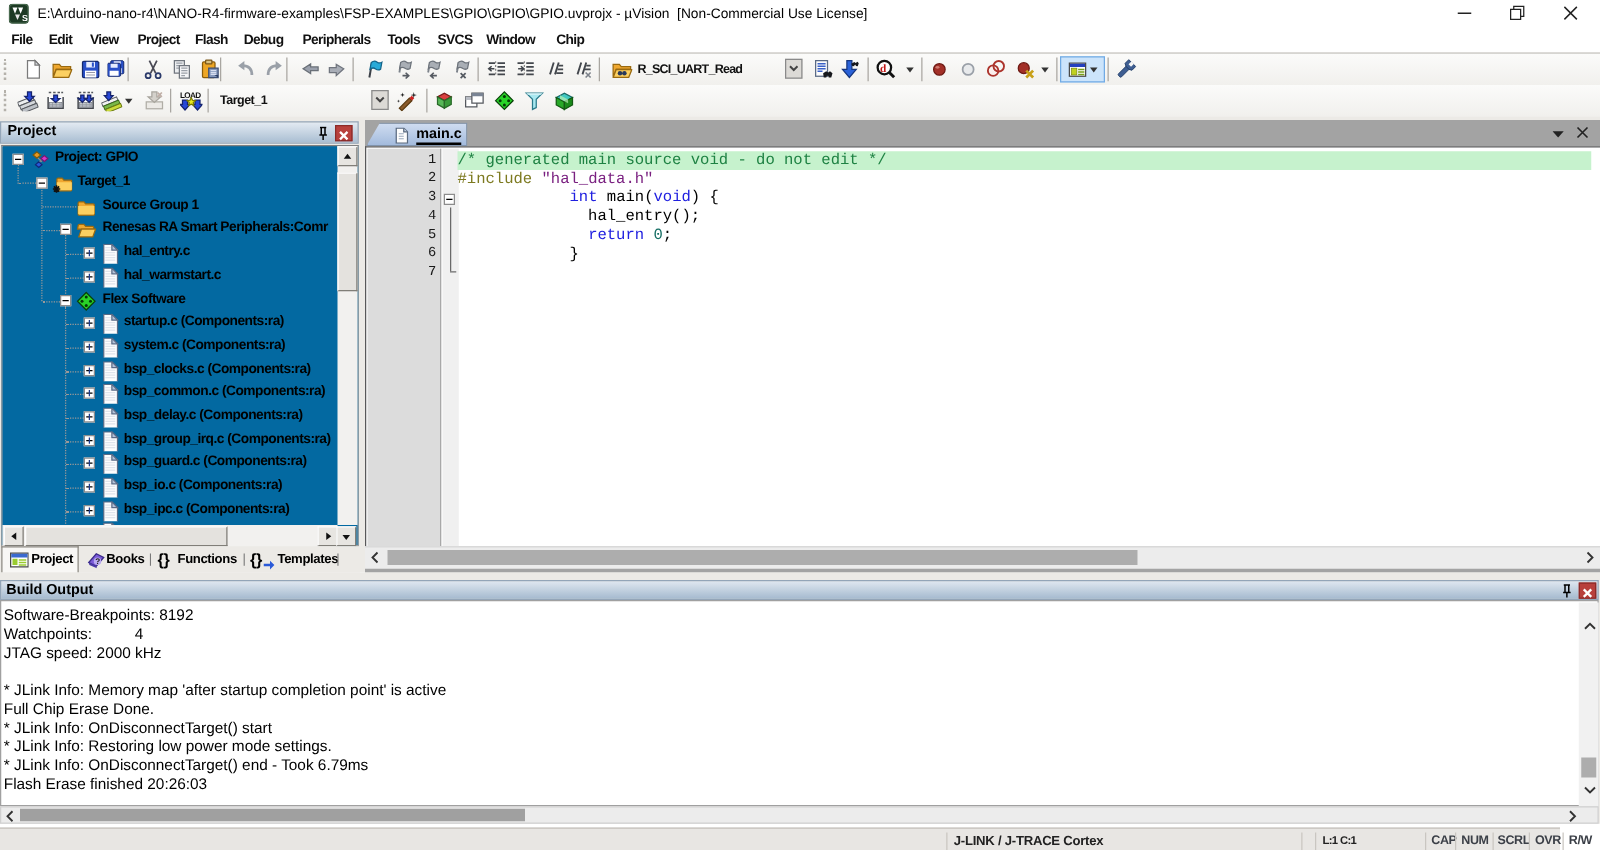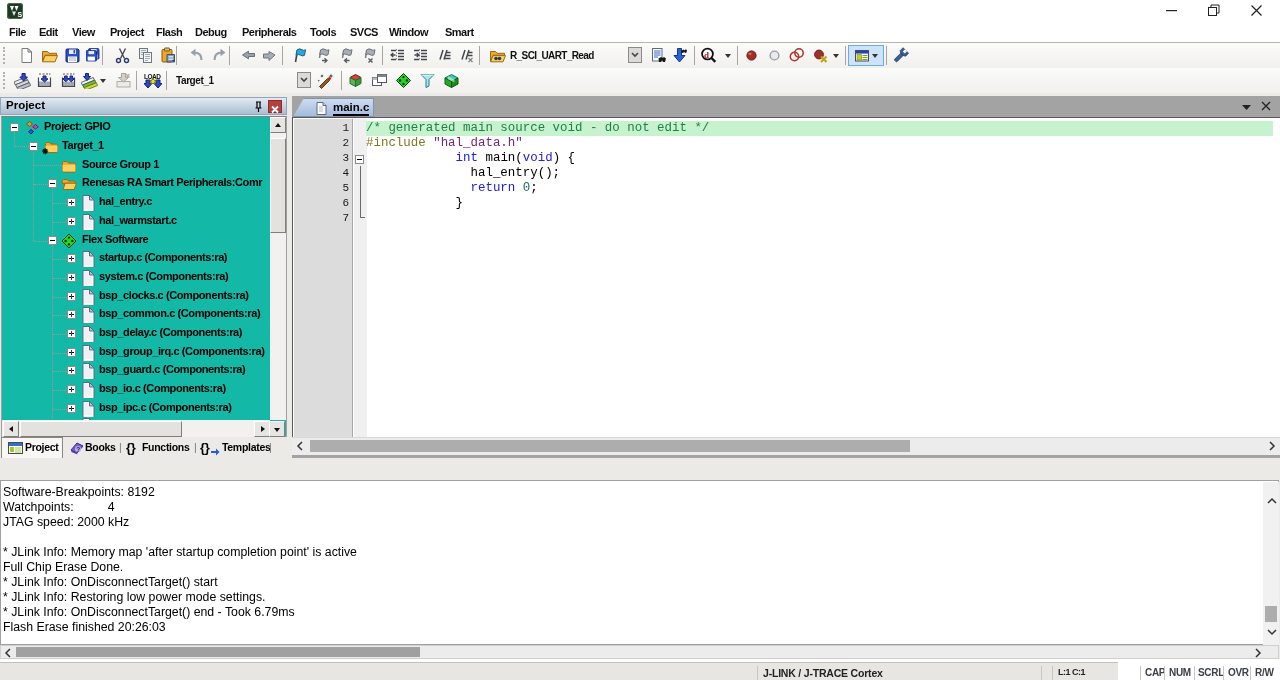"E:\Arduino-nano-r4\NANO-R4-firmware-exam" div.txt { html: none -> <div>E:\Arduino-nano-r4\NANO-R4-firmware-examples\FSP-EXAMPLES\GPIO\GPIO\GPIO.uvprojx - µVision&nbsp; [Non-Commercial Use License]</div> }
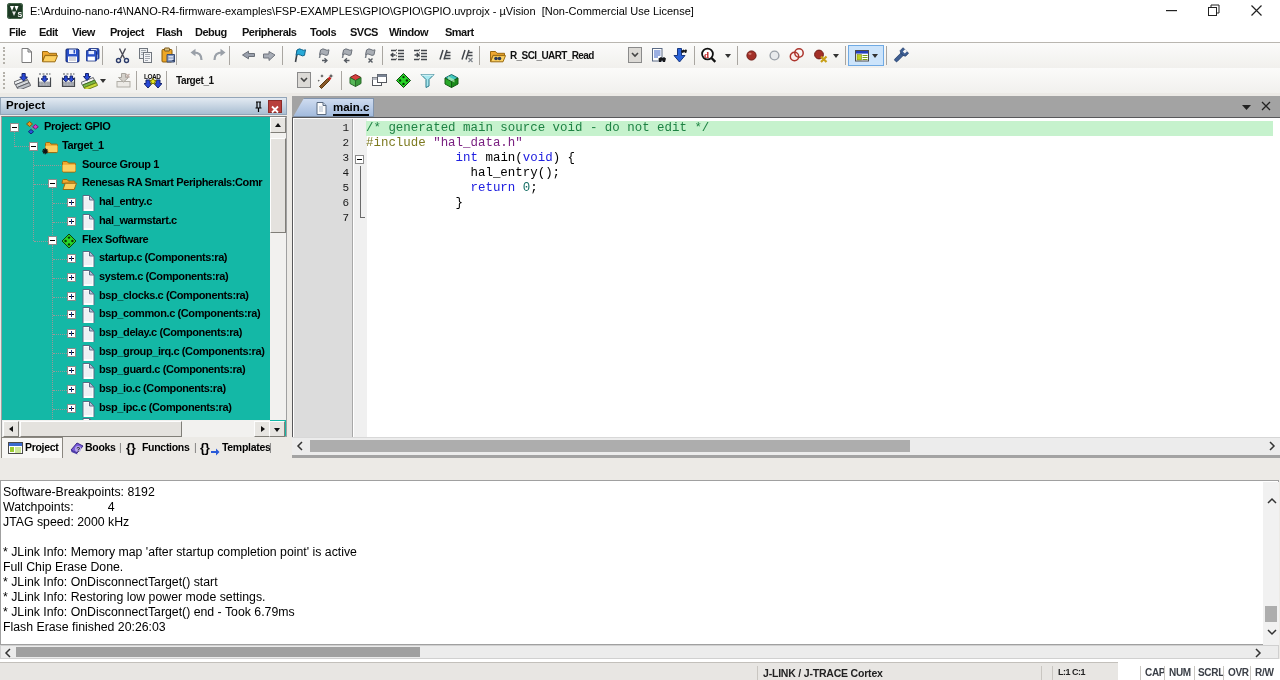"Smart" span { text: Smart -> Chip }
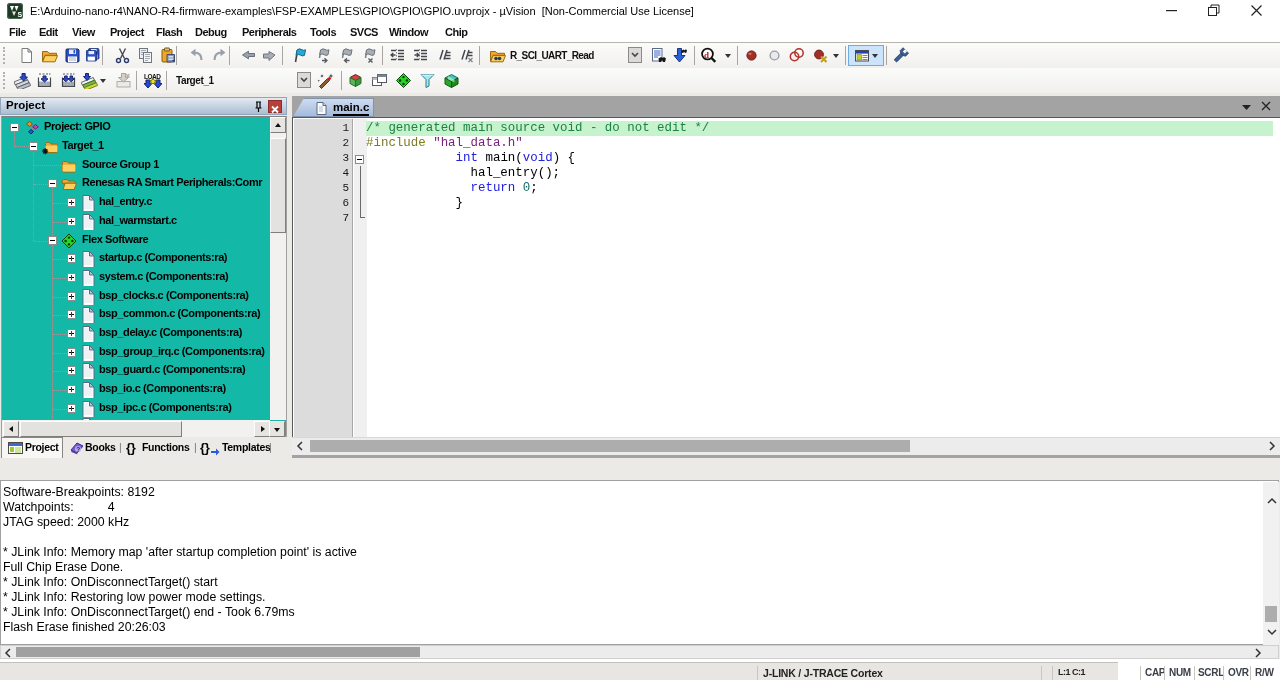"Project: GPIO" #tree { background: #14b8a6 -> #0369a1 }
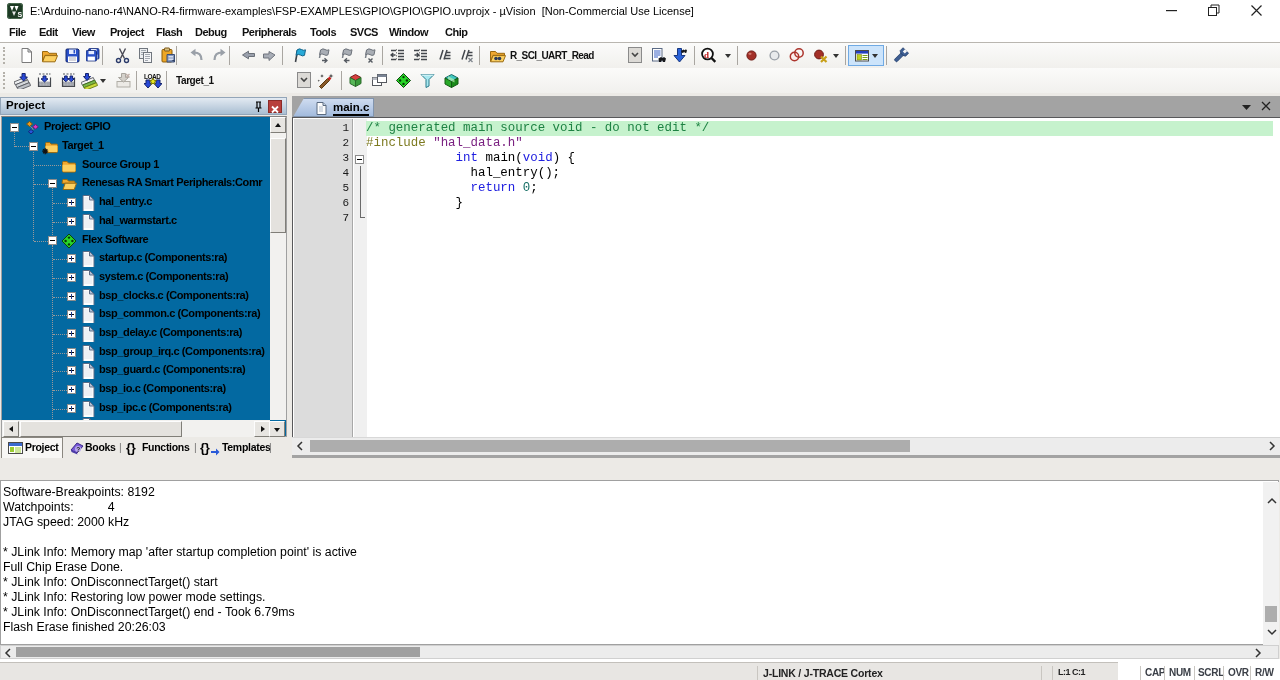"Build Output" div { html: none -> <div> <b>Build Output</b> <svg> <path></path> </svg> <div><svg> <path></path> </svg></div> </div> }
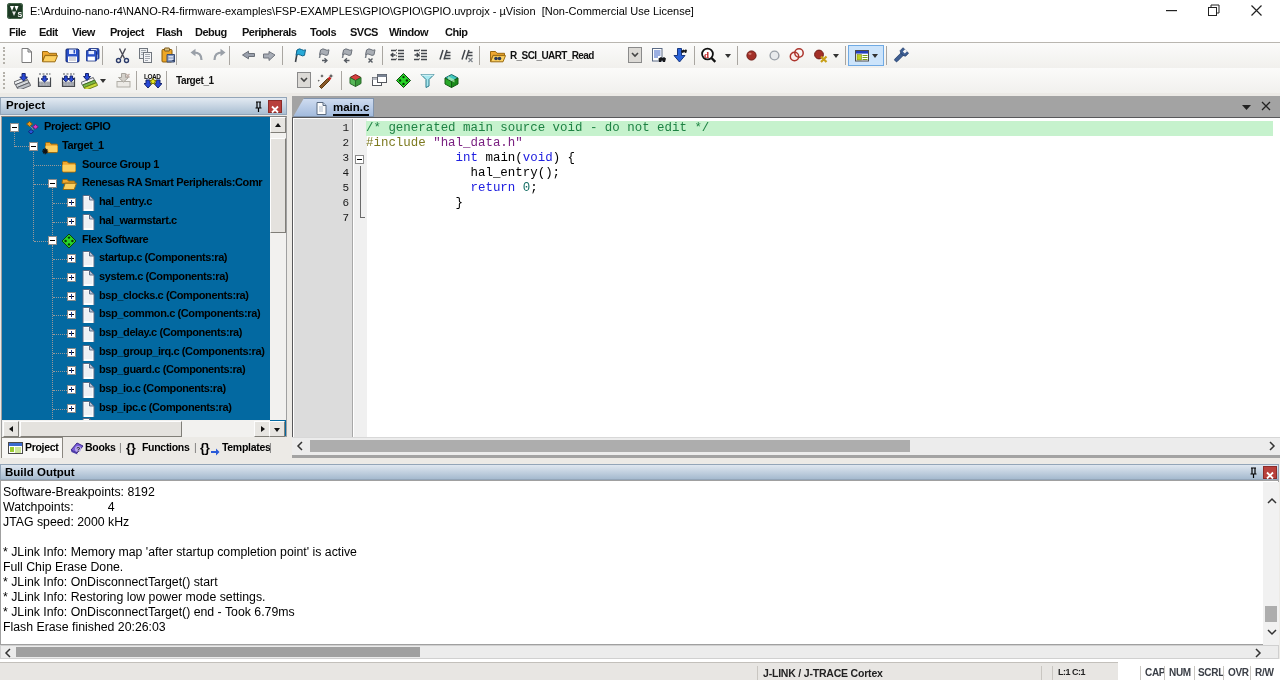"J-LINK / J-TRACE Cortex" #status { width: 1118px -> 1248px }
